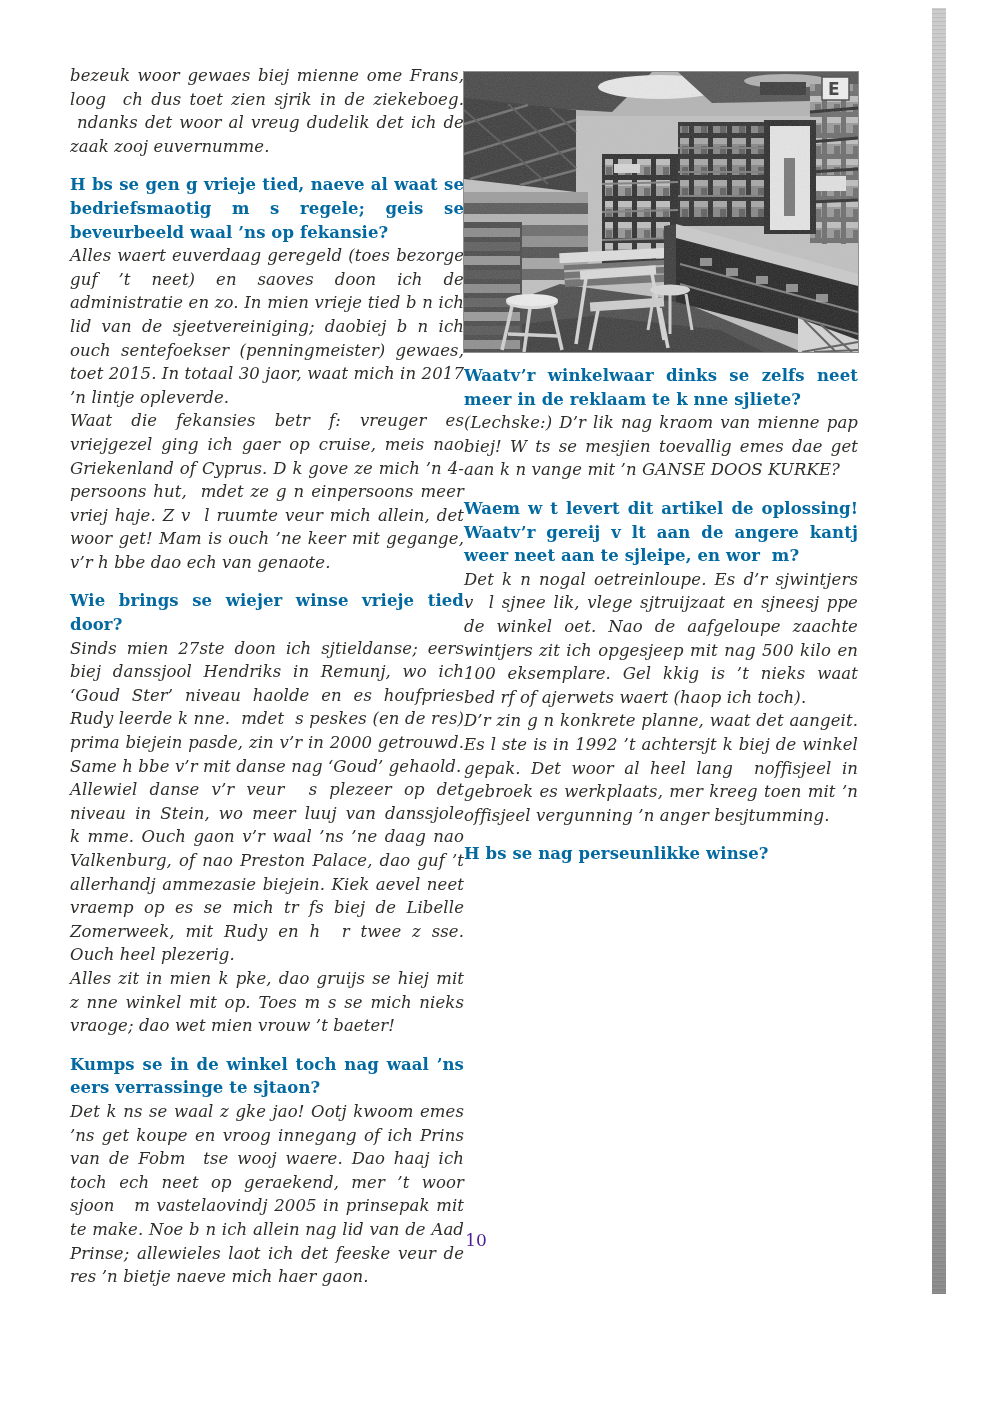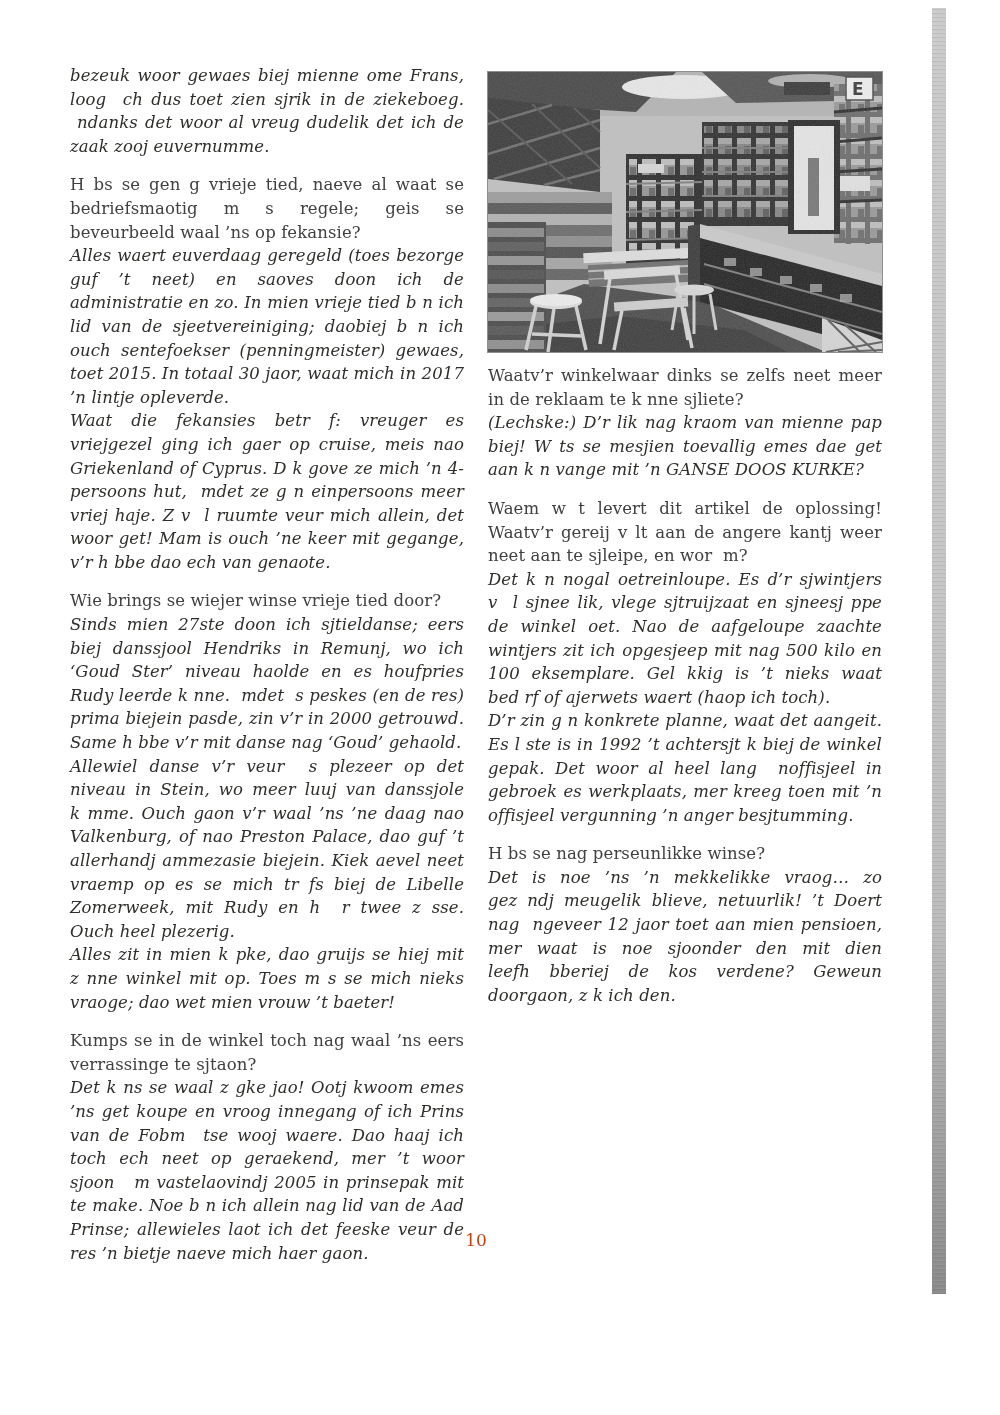"bezeuk woor gewaes biej mienne" .columns { gap: 24px -> none }
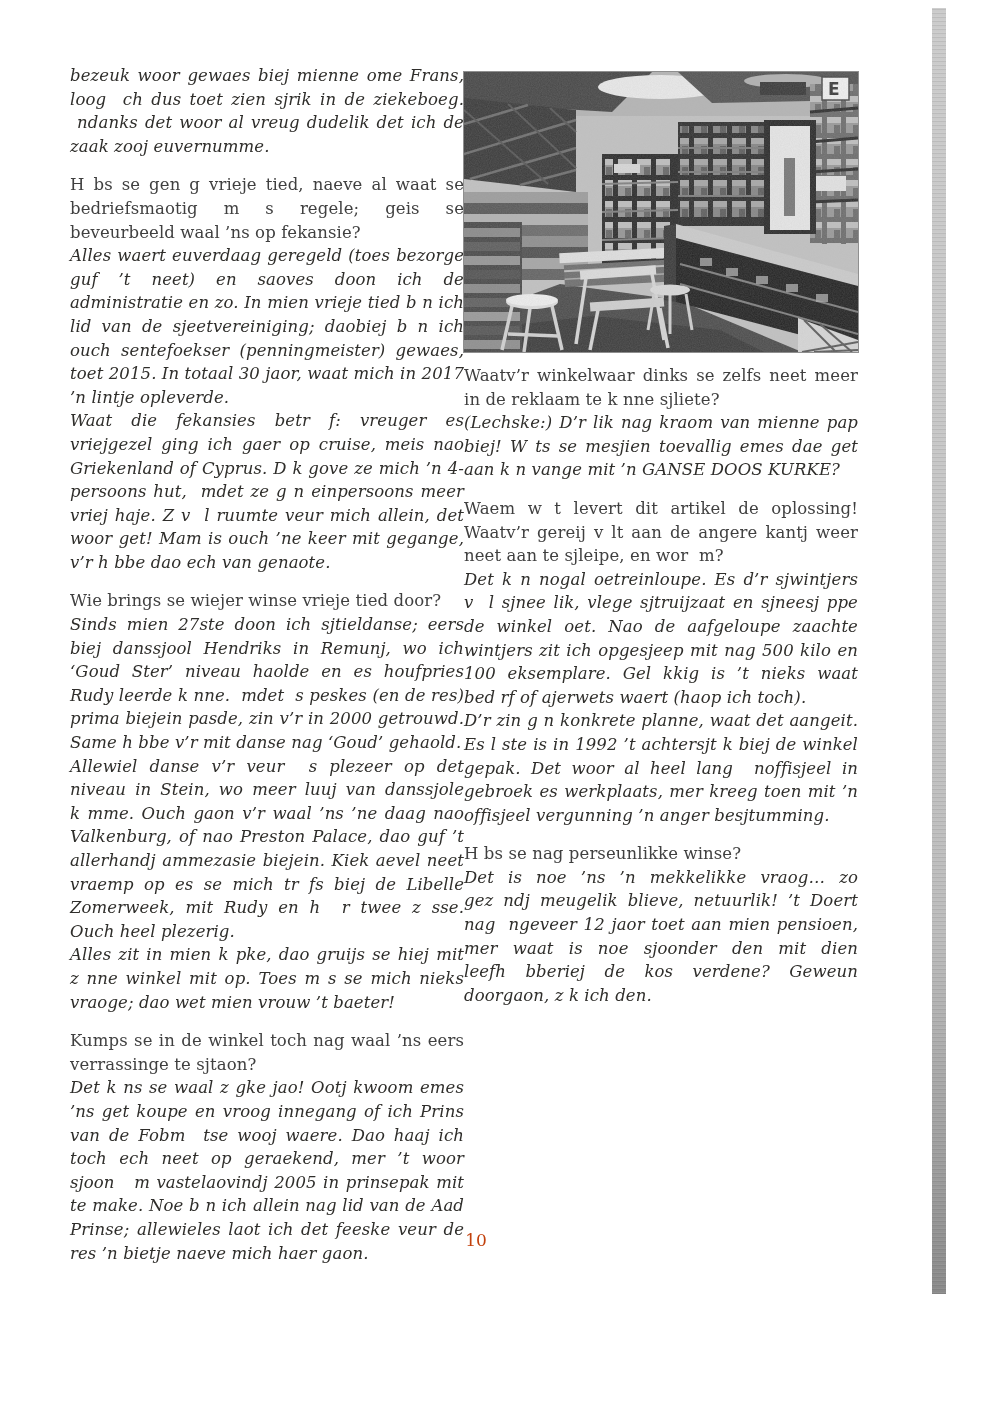"H bs se gen g" .q { color: #404040 -> #0369a1; font-weight: normal -> bold }
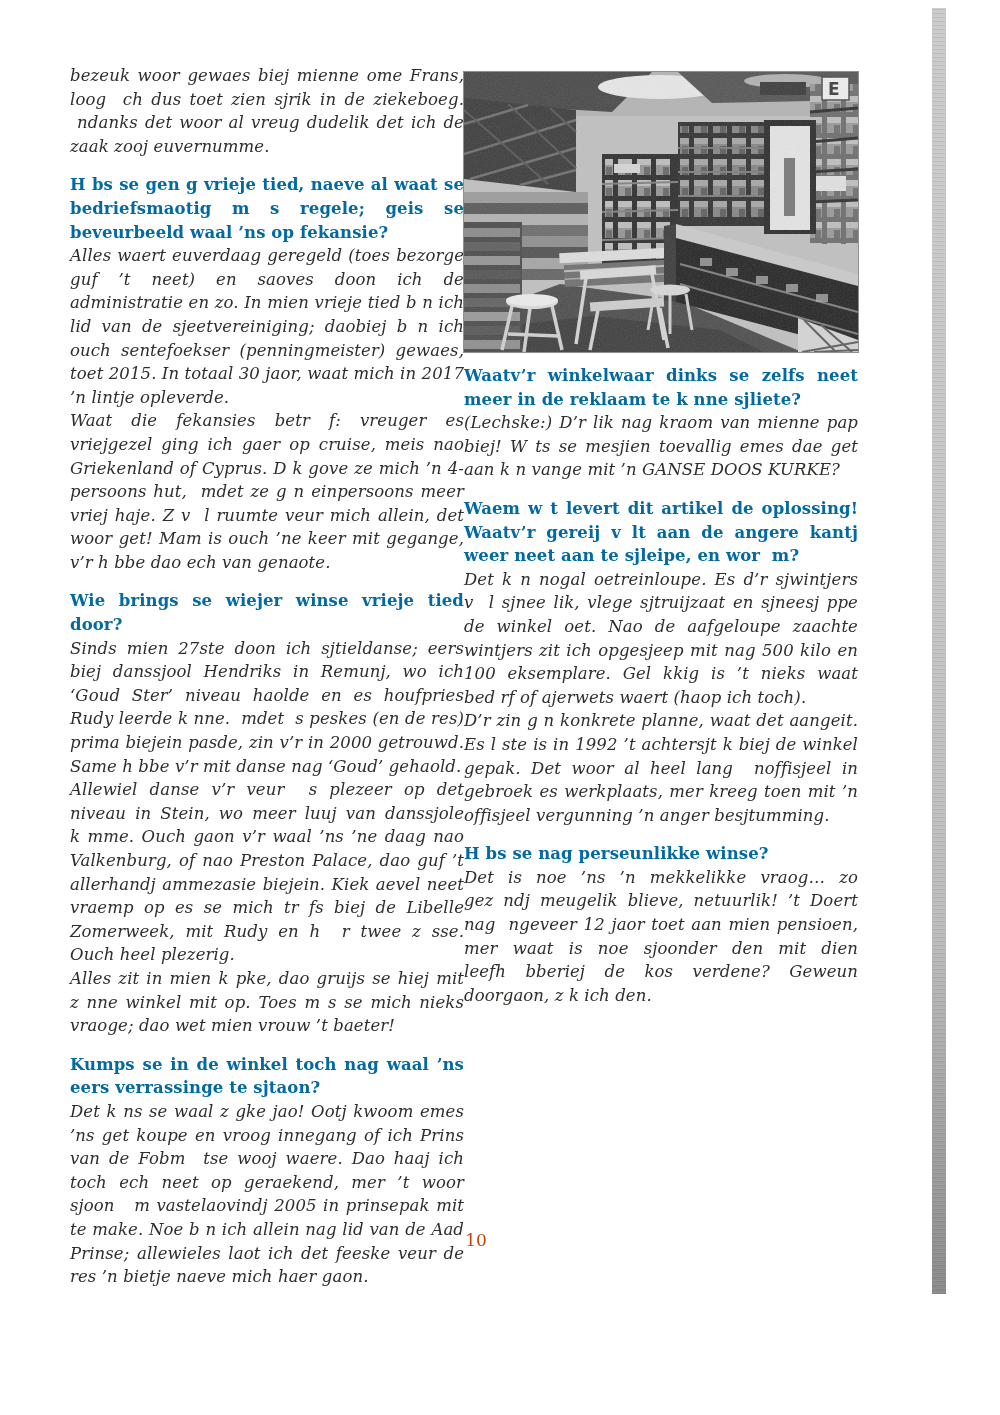"Det is noe ’ns ’n" p.a { html: <p>Det is noe ’ns ’n mekkelikke vraog… zo gez&nbsp;ndj meugelik blieve, netuurlik! ’t Doert nag &nbsp;ngeveer 12 jaor toet aan mien pensioen, mer waat is noe sjoonder den mit dien leefh&nbsp;bberiej de kos verdene? Geweun doorgaon, z&nbsp;k ich den.</p> -> none }
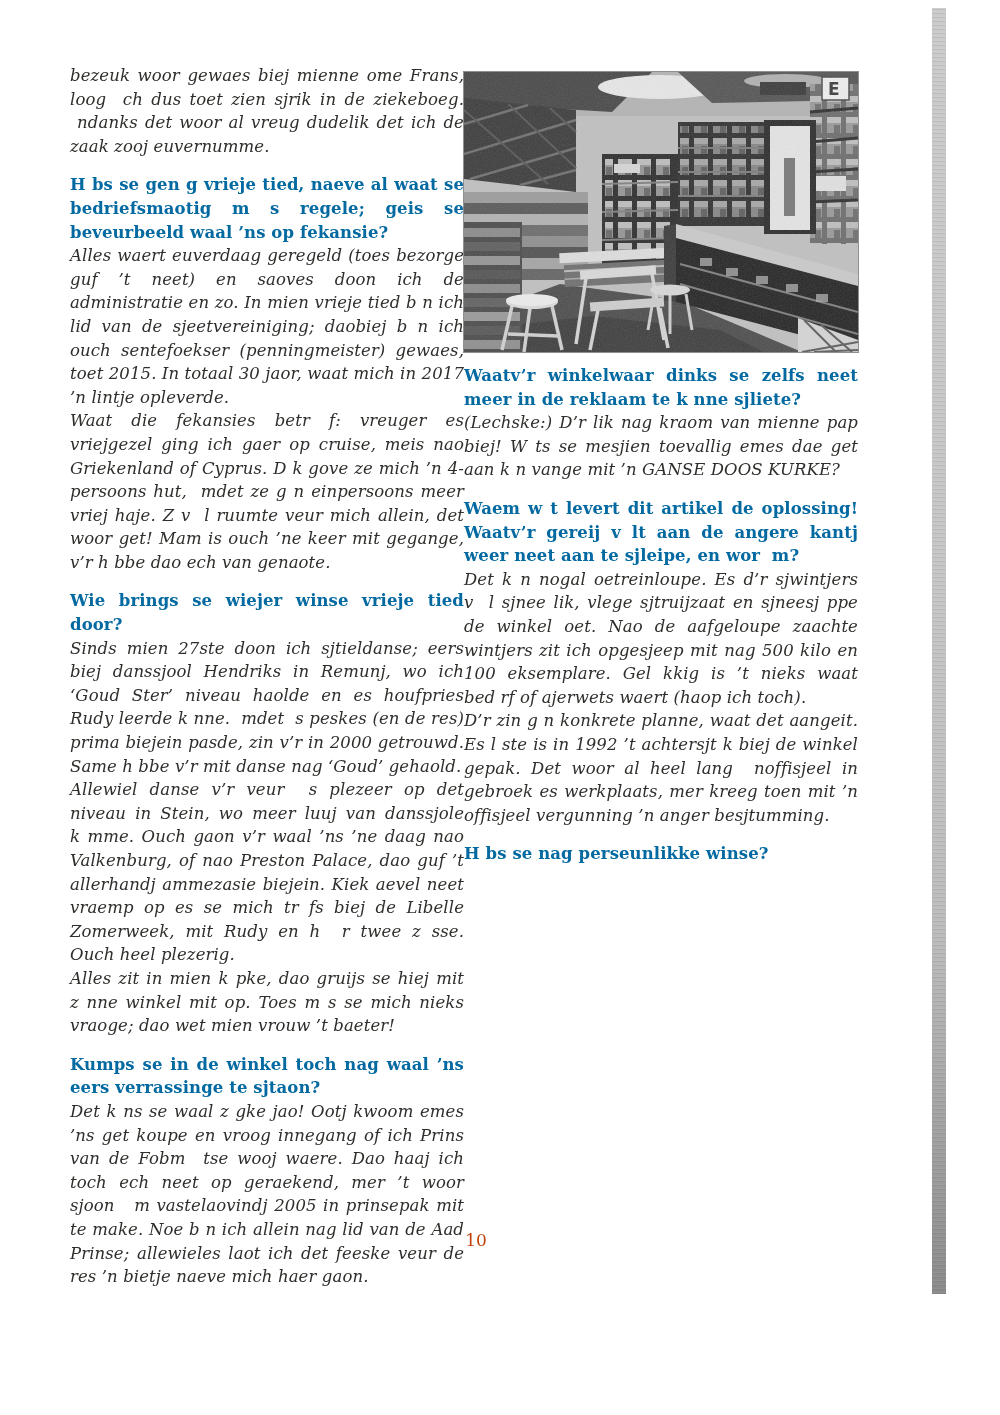"10" .footer { color: #c2410c -> #4c1d95 }
